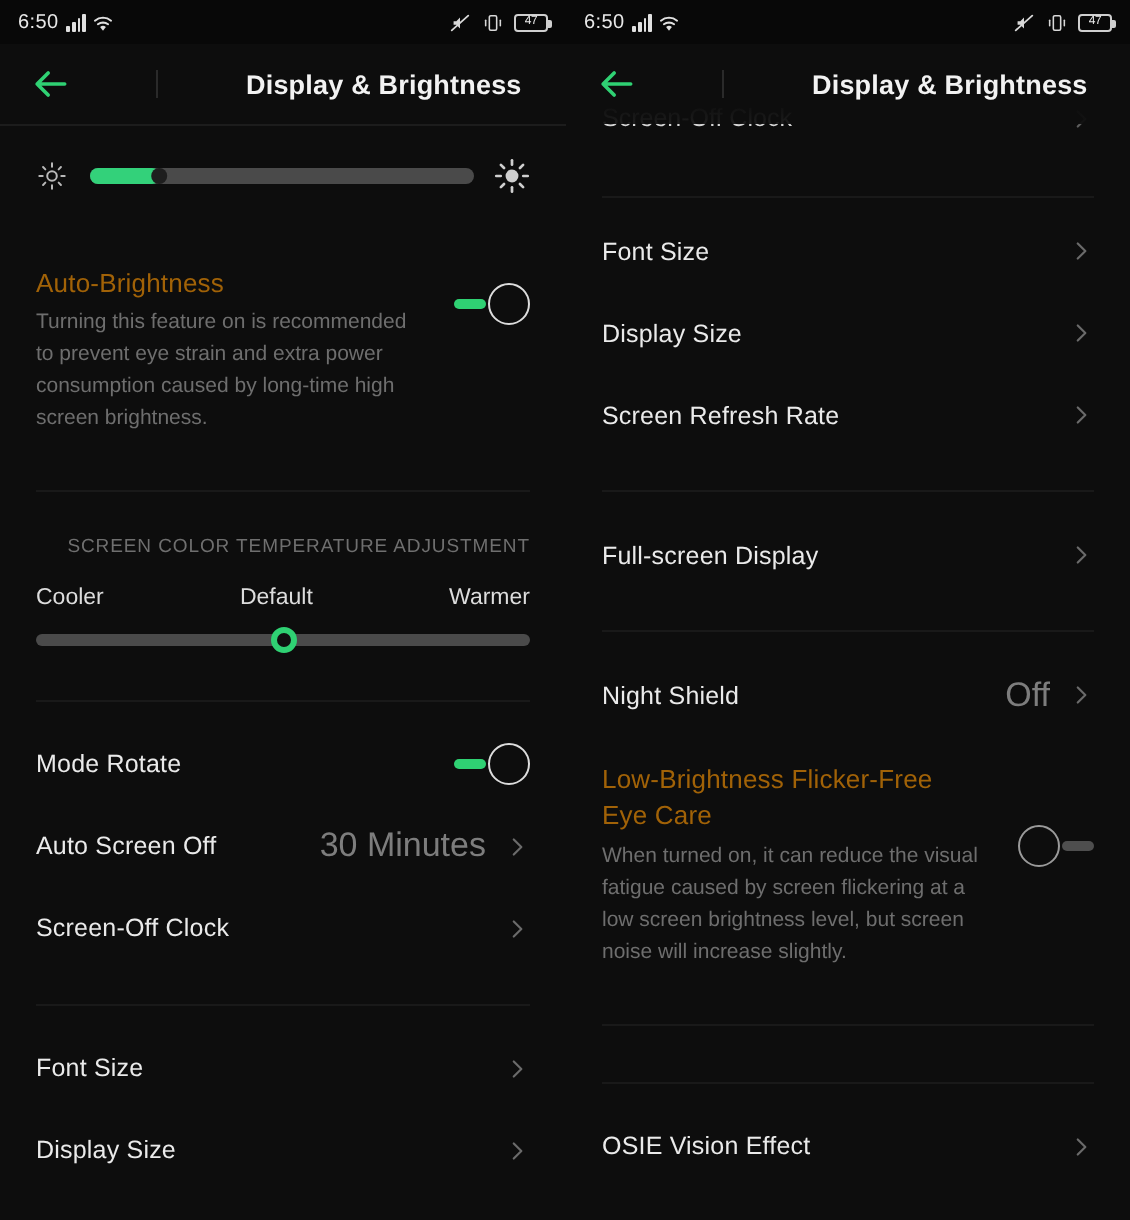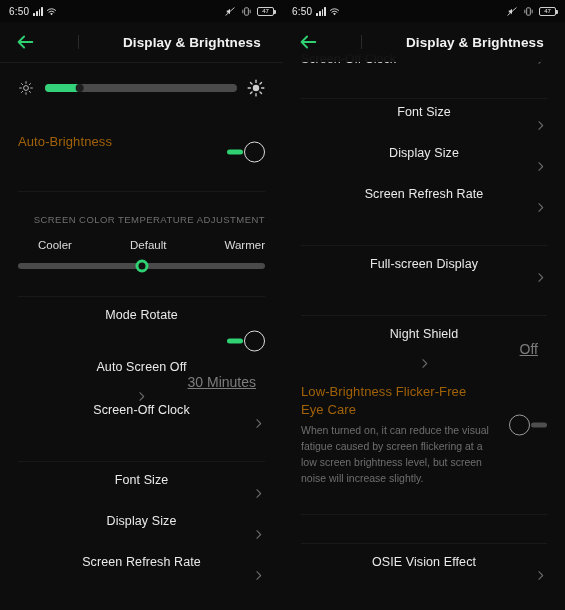"Font Size" .row { flex-direction: column -> none }
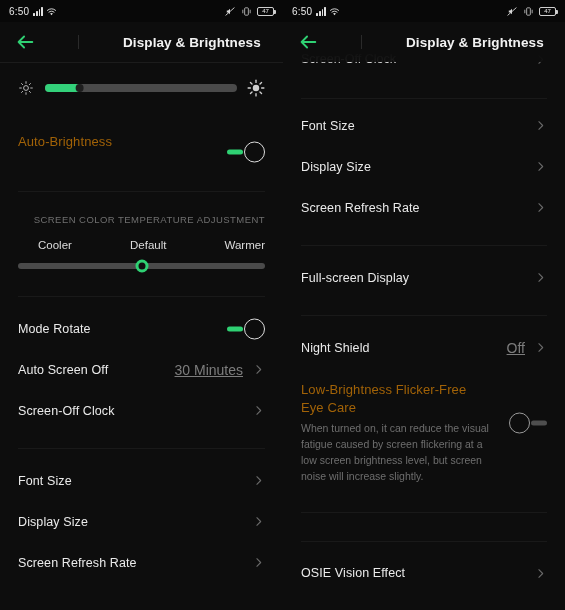"Turning this feature on is" div.block-desc { html: none -> <div>Turning this feature on is recommended to prevent eye strain and extra power consumption caused by long-time high screen brightness.</div> }
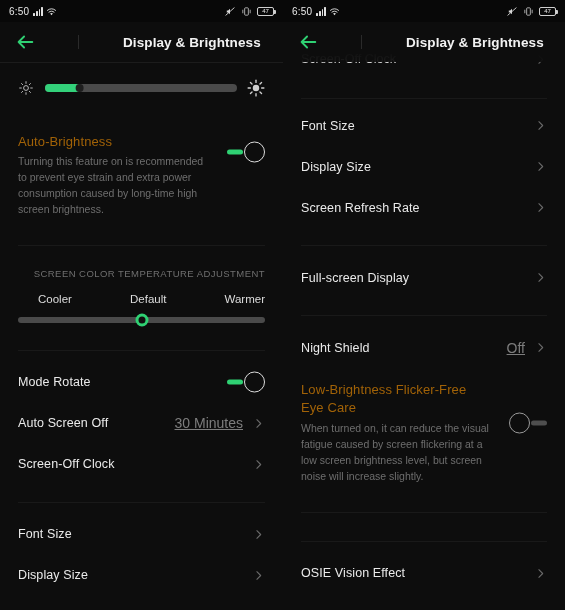"Cooler" .temp-labels { margin-left: 20px -> none }
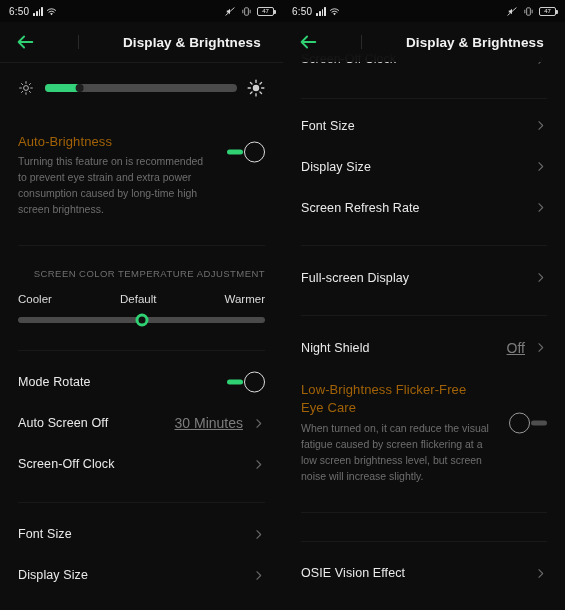"Off" .row .value { font-size: 14px -> 17px; text-decoration: underline -> none }
